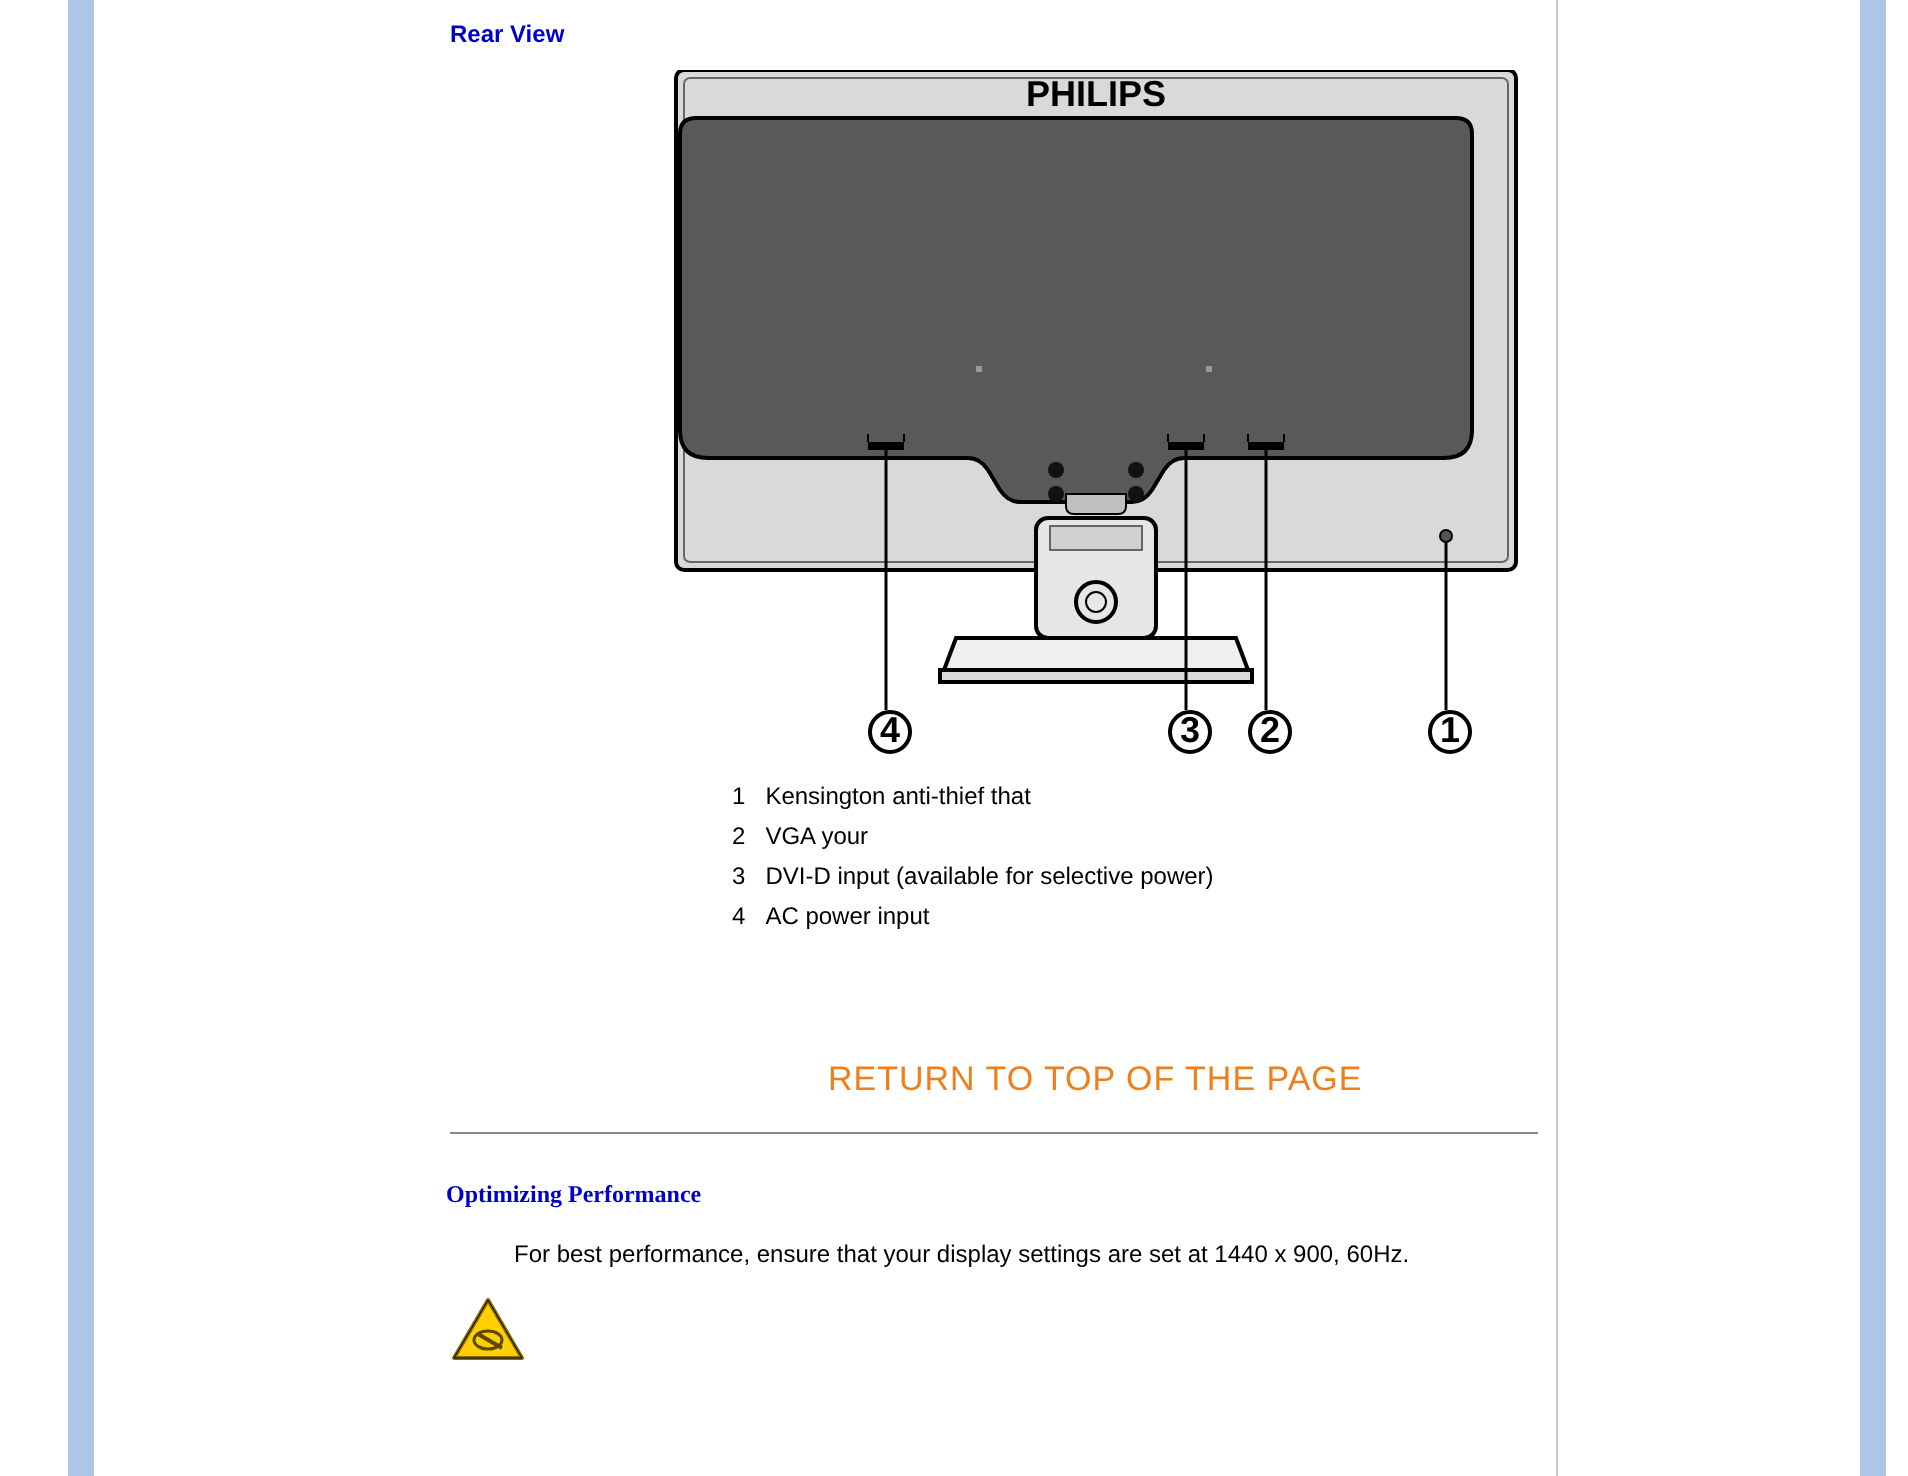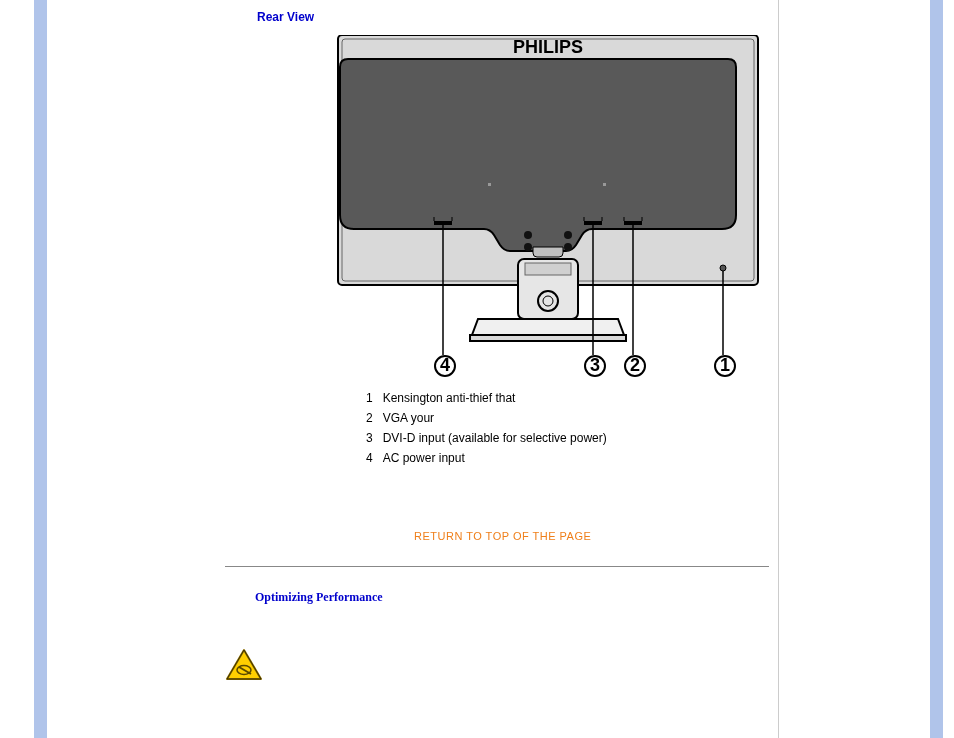"Rear View" .section-title { margin-left: 32px -> none }
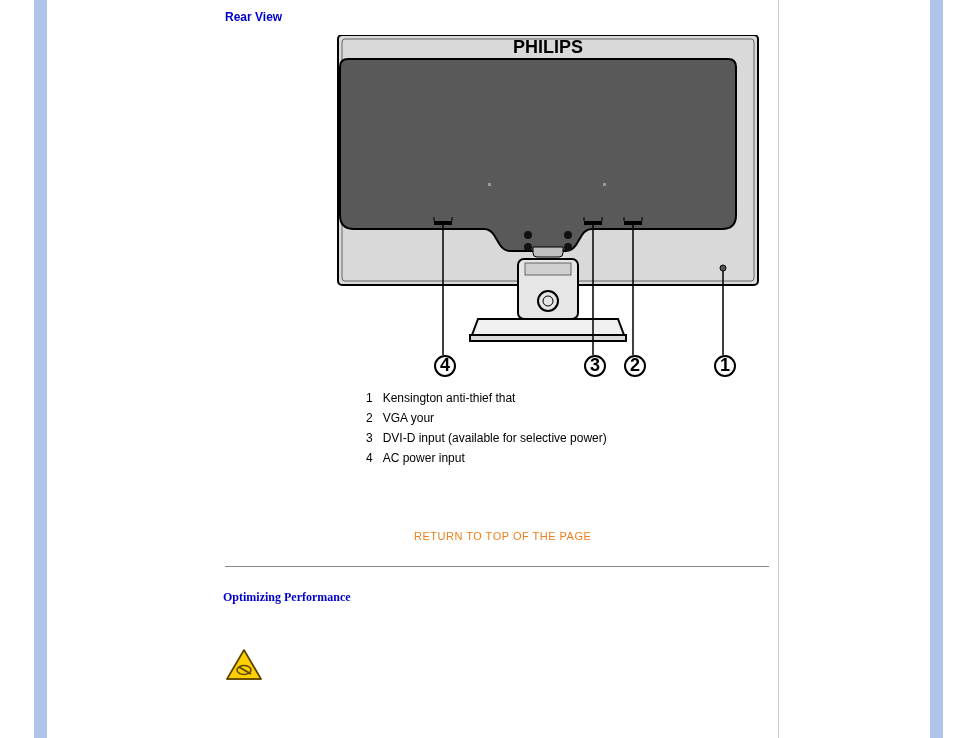"RETURN TO TOP OF THE" .return-link { font-size: 11px -> 17px }
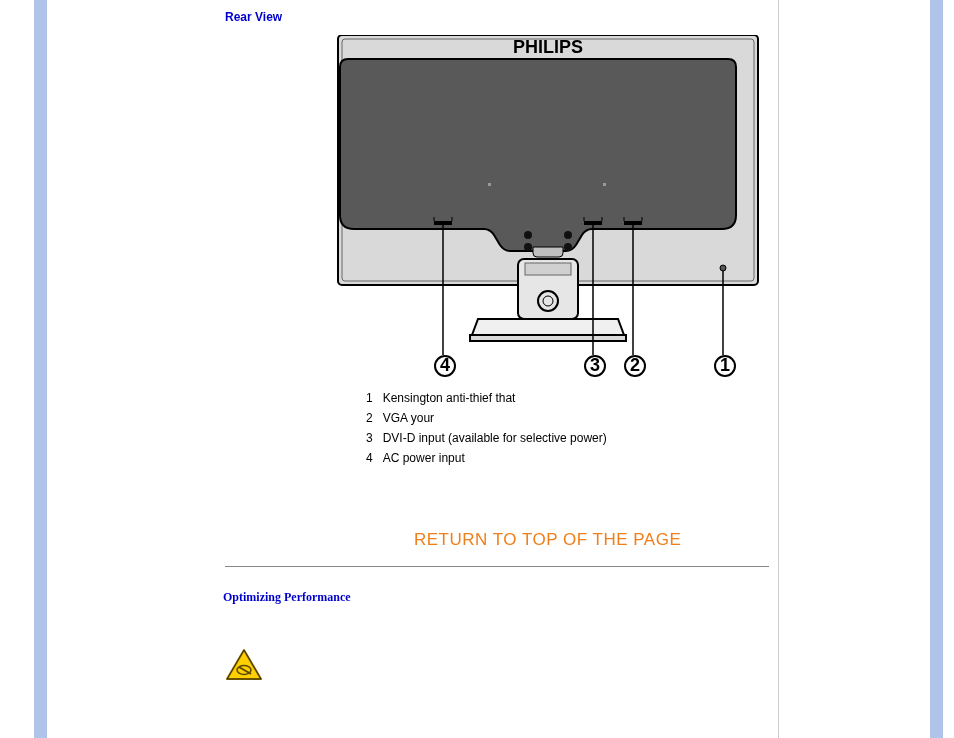"For best performance, ensure that" div.perf-text { html: none -> <div>For best performance, ensure that your display settings are set at 1440 x 900, 60Hz.</div> }
